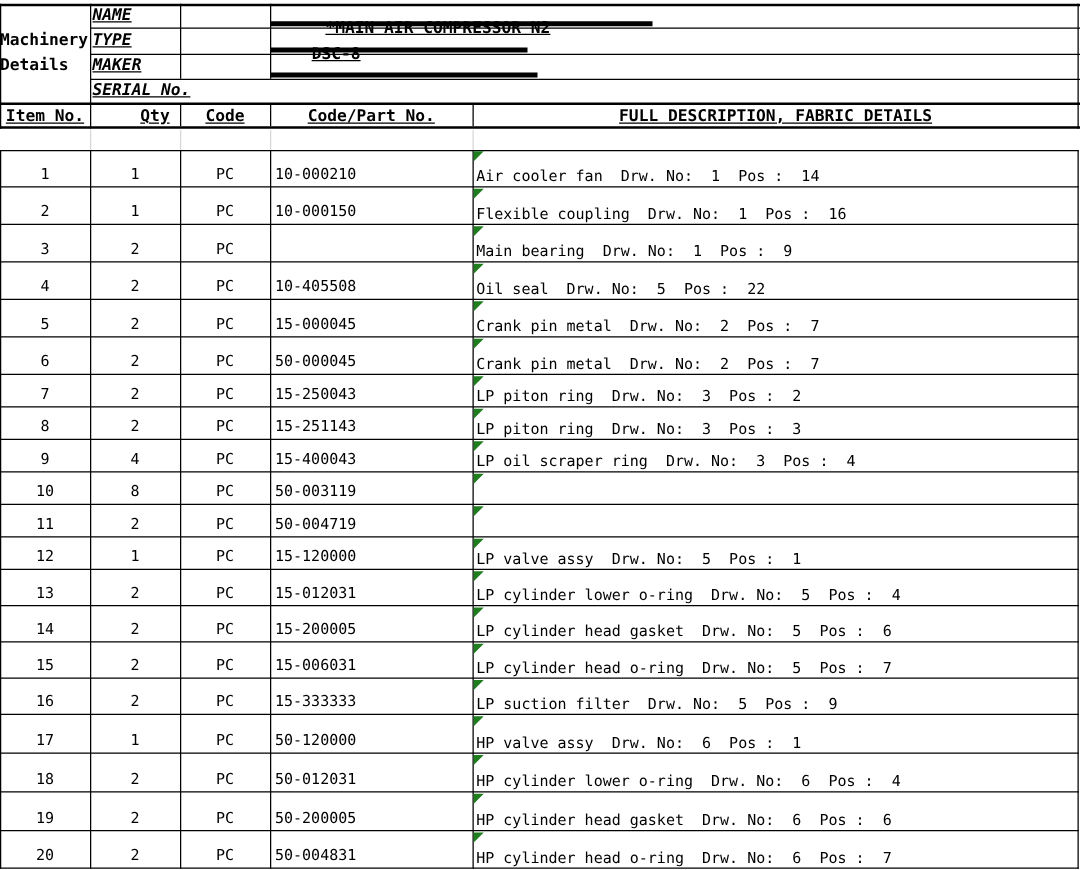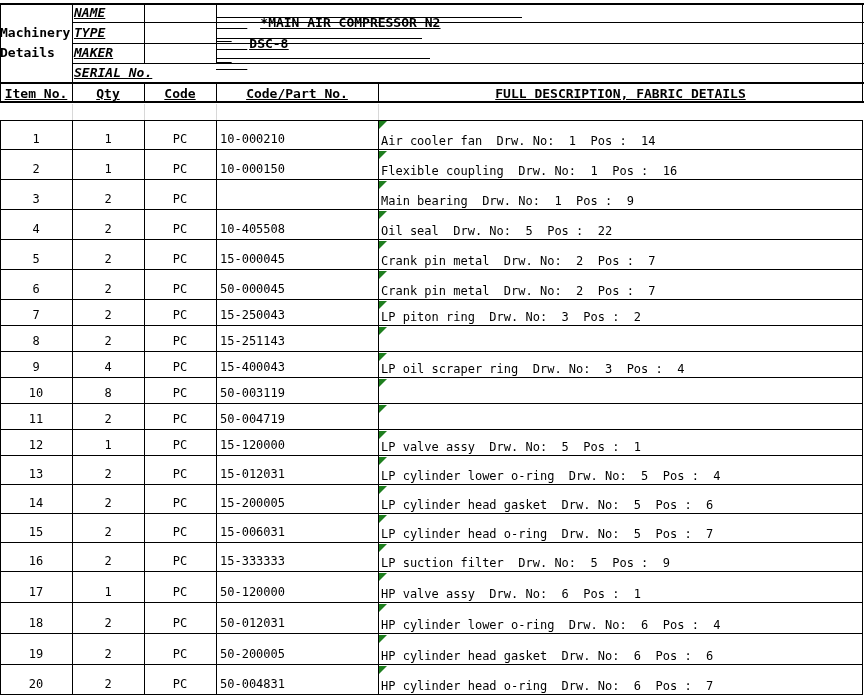"*MAIN AIR COMPRESSOR N2" .fvalue { border-bottom: 1px solid #000000 -> 4px solid #000000; text-decoration: underline -> none }
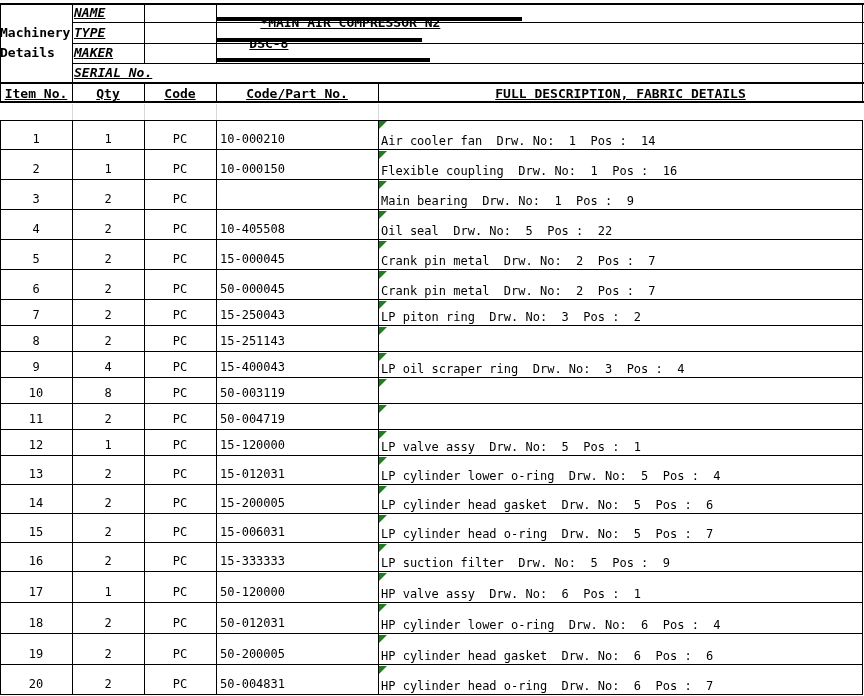"Qty" div.colhead { left: 72px -> 88px }
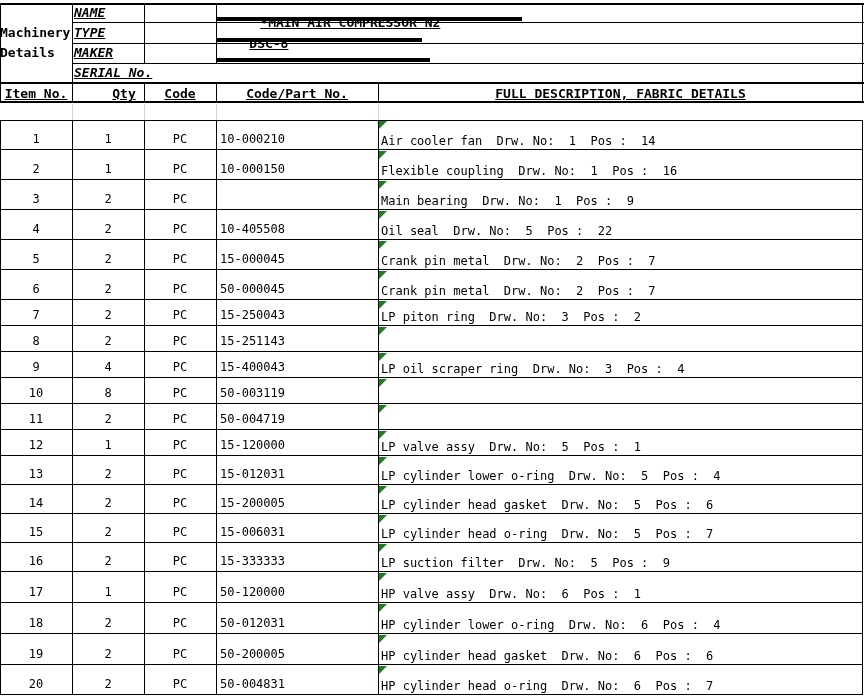"LP piton ring Drw. No: 3 Pos : 3" div.cell { html: none -> <div>LP piton ring Drw. No: 3 Pos : 3</div> }
